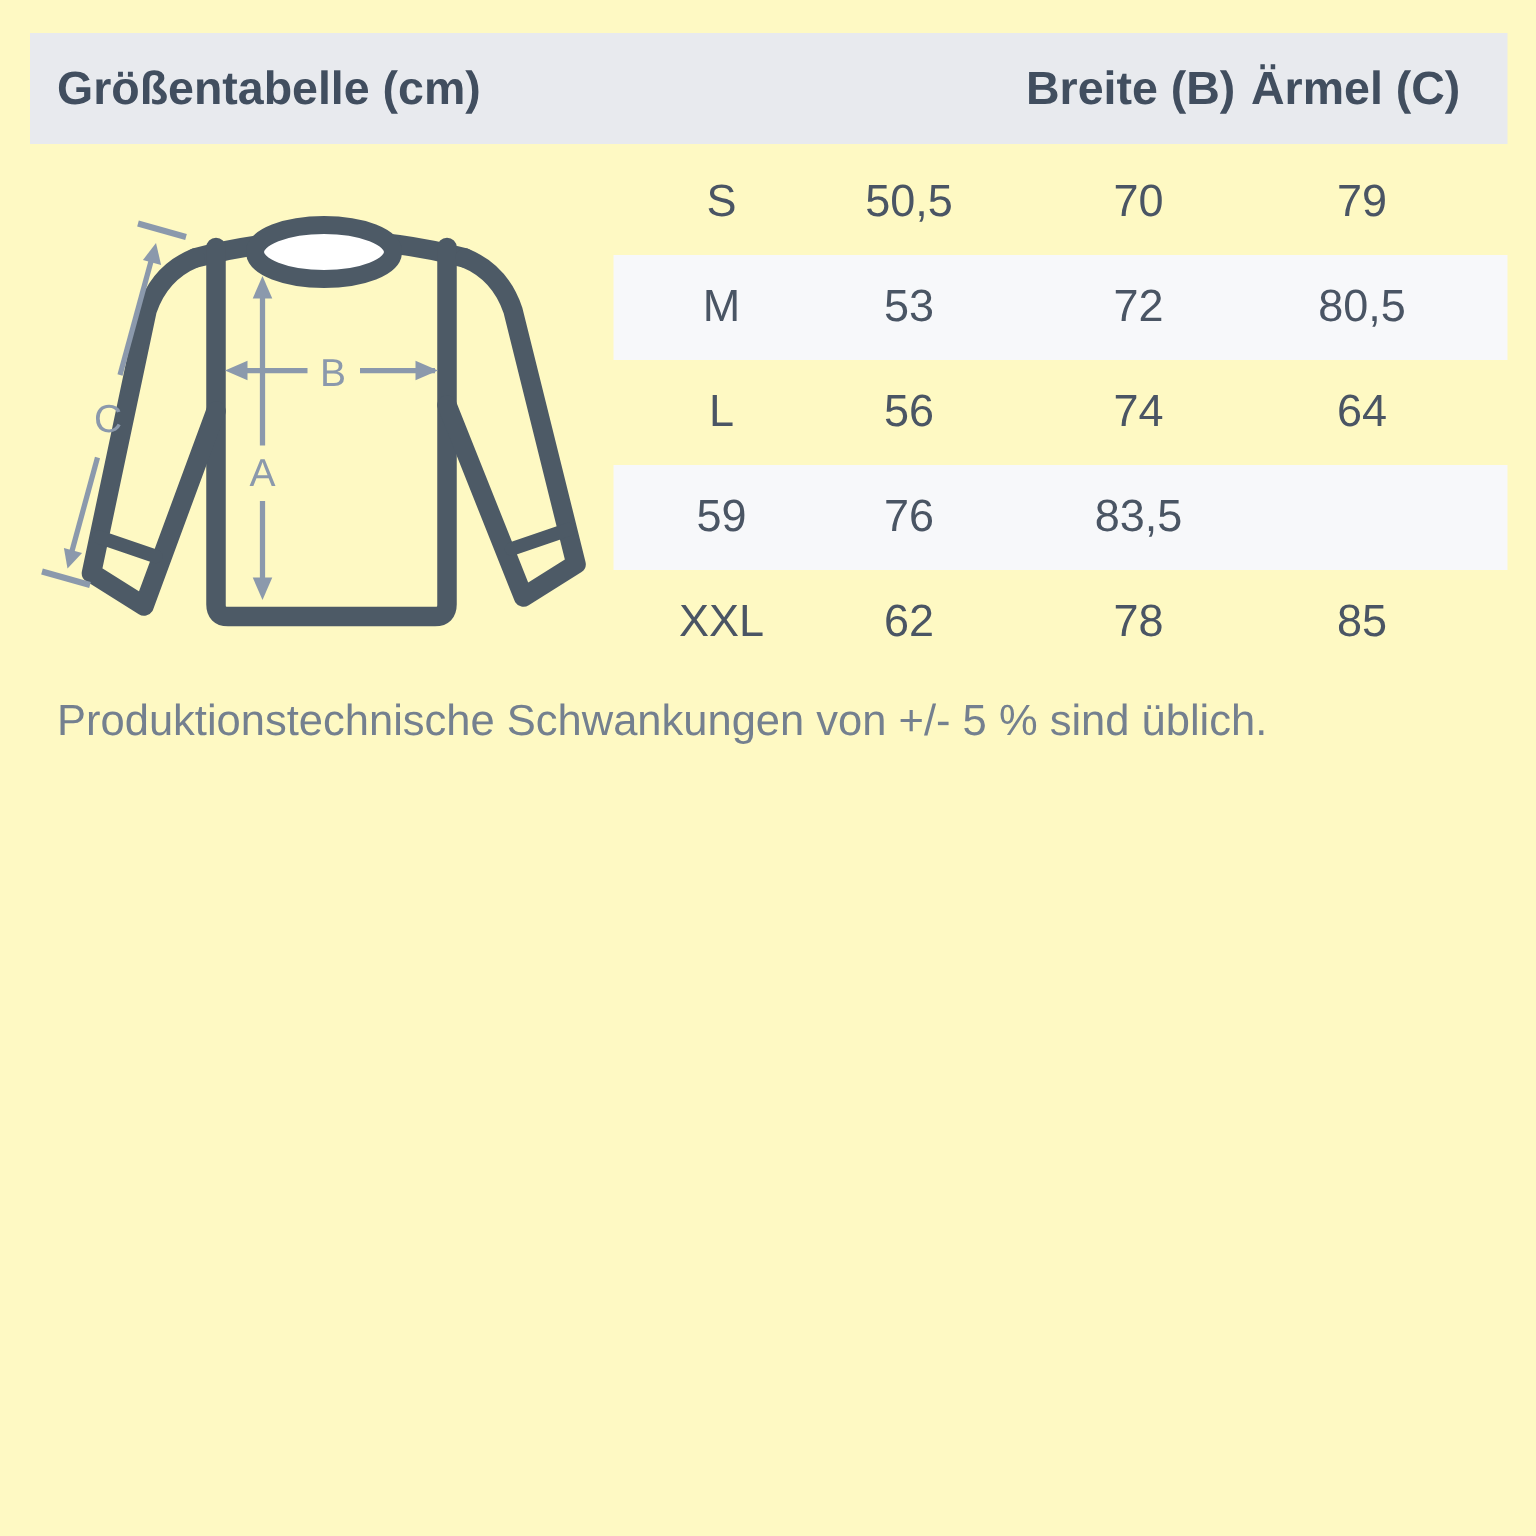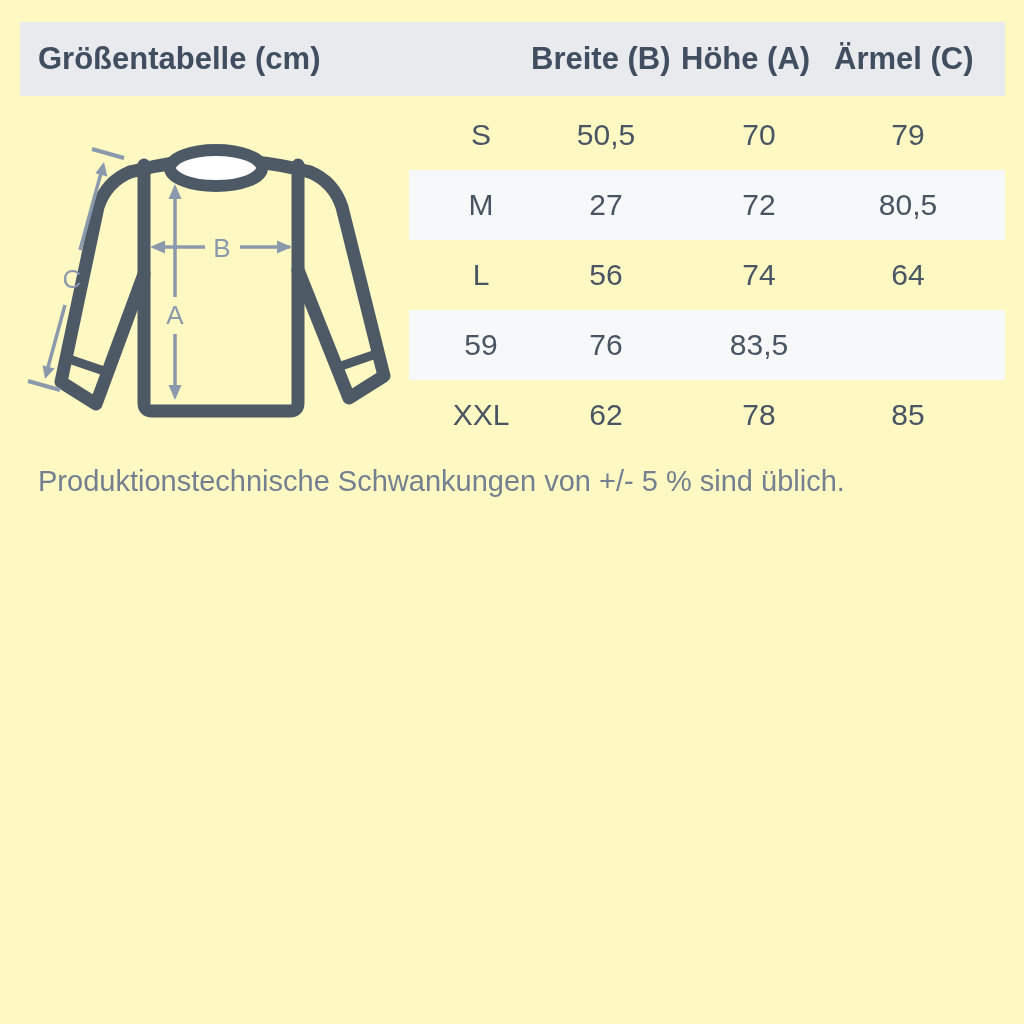"Höhe (A)" div.header-col { html: <div>Höhe (A)</div> -> none }
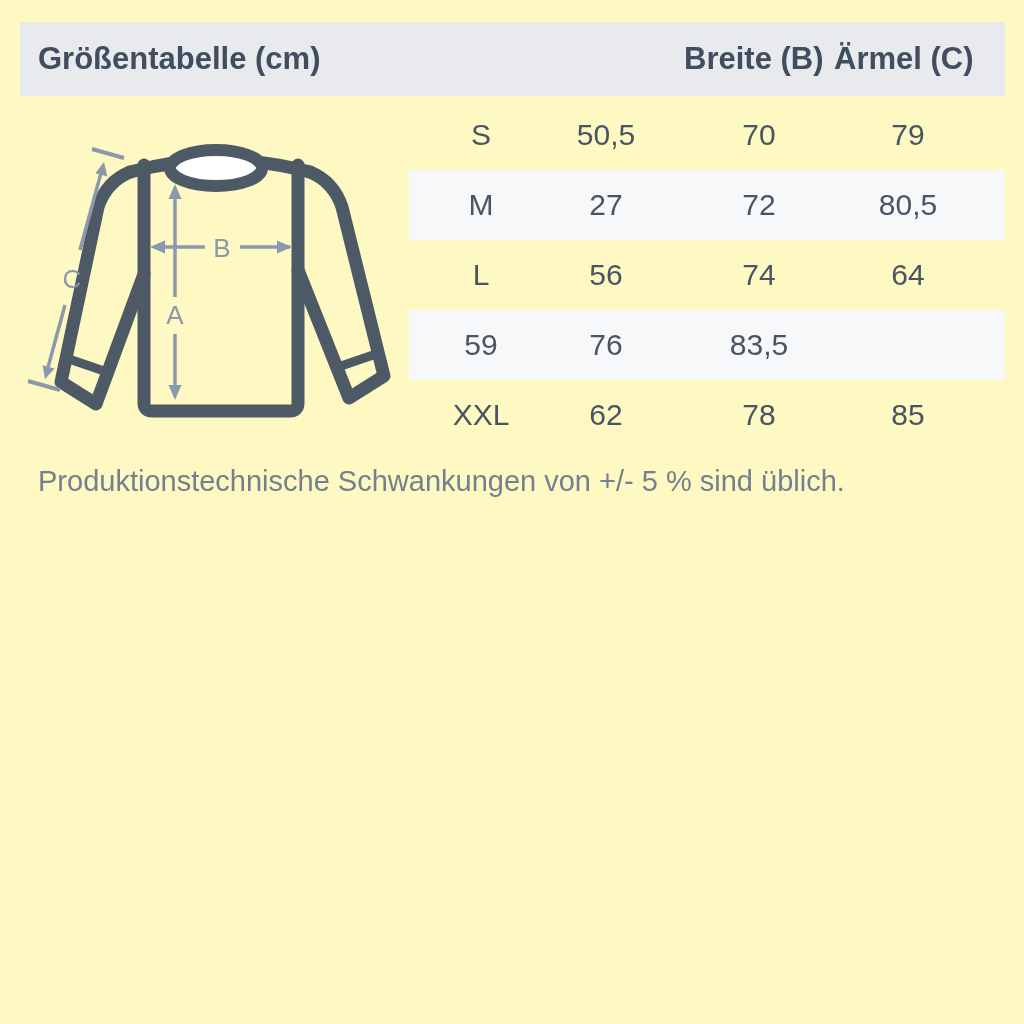"27" span { text: 27 -> 53 }
